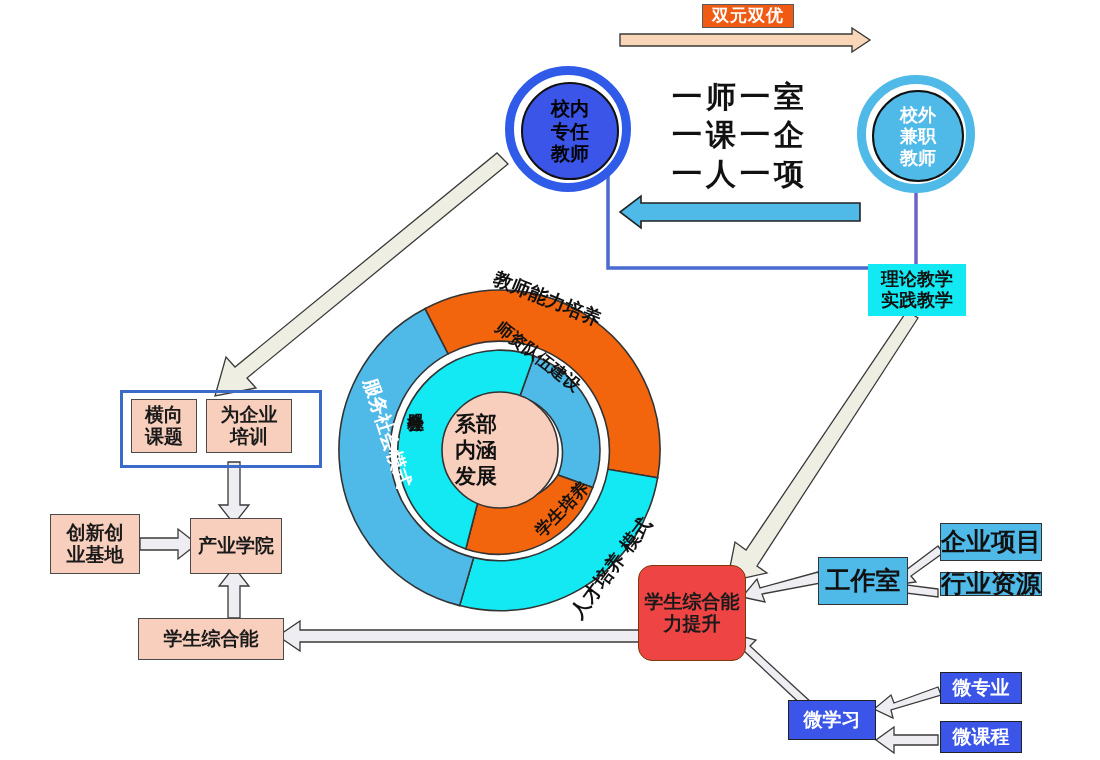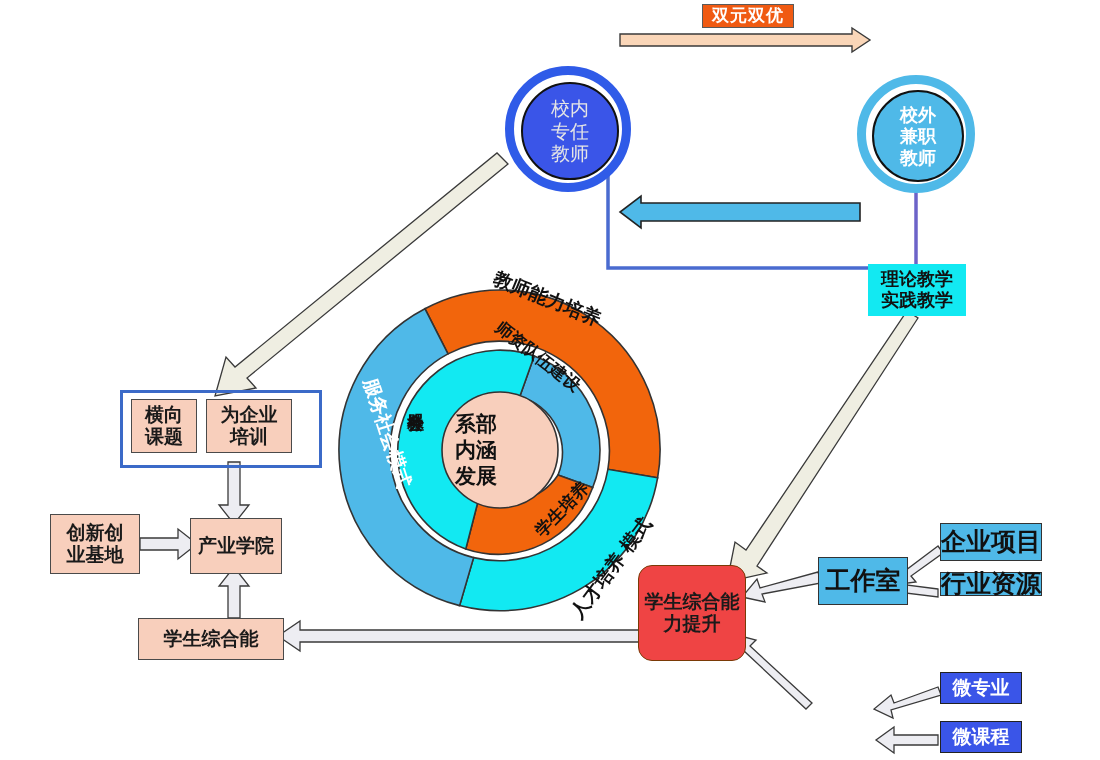"校内" .ring-left-core { color: #e5e5e5 -> #000000; font-weight: 400 -> 700 }
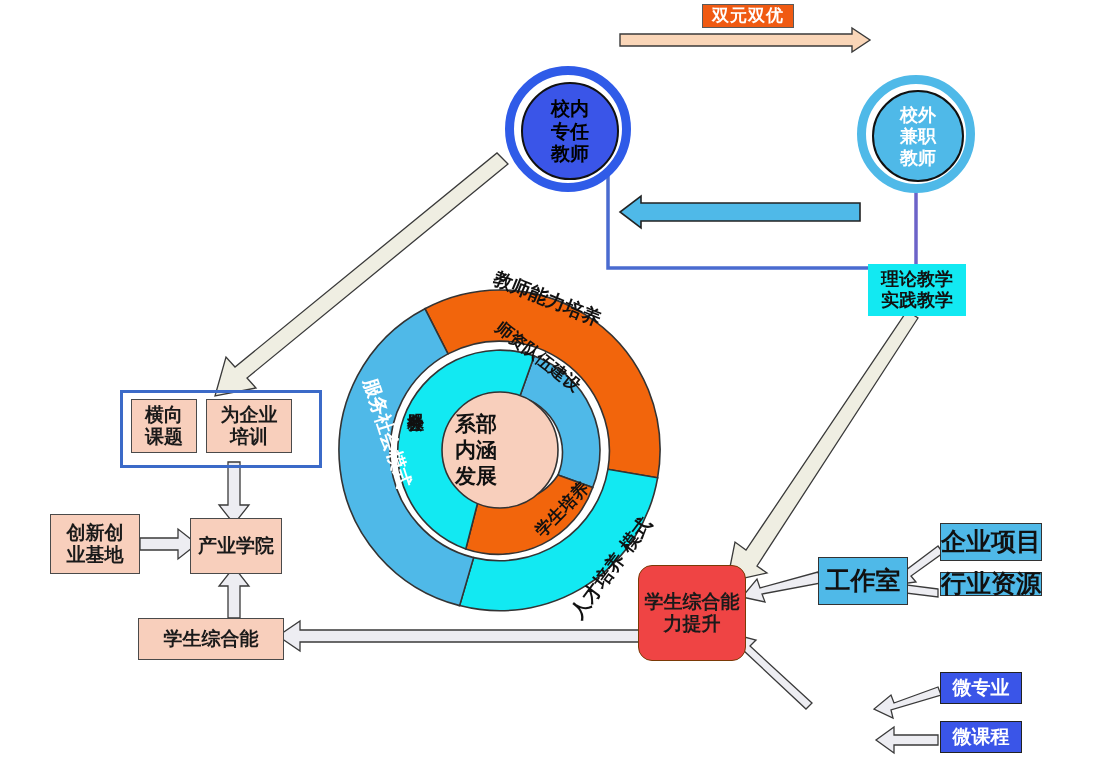"一师一室" div.slogan { html: none -> <div> <div>一师一室</div> <div>一课一企</div> <div>一人一项</div> </div> }
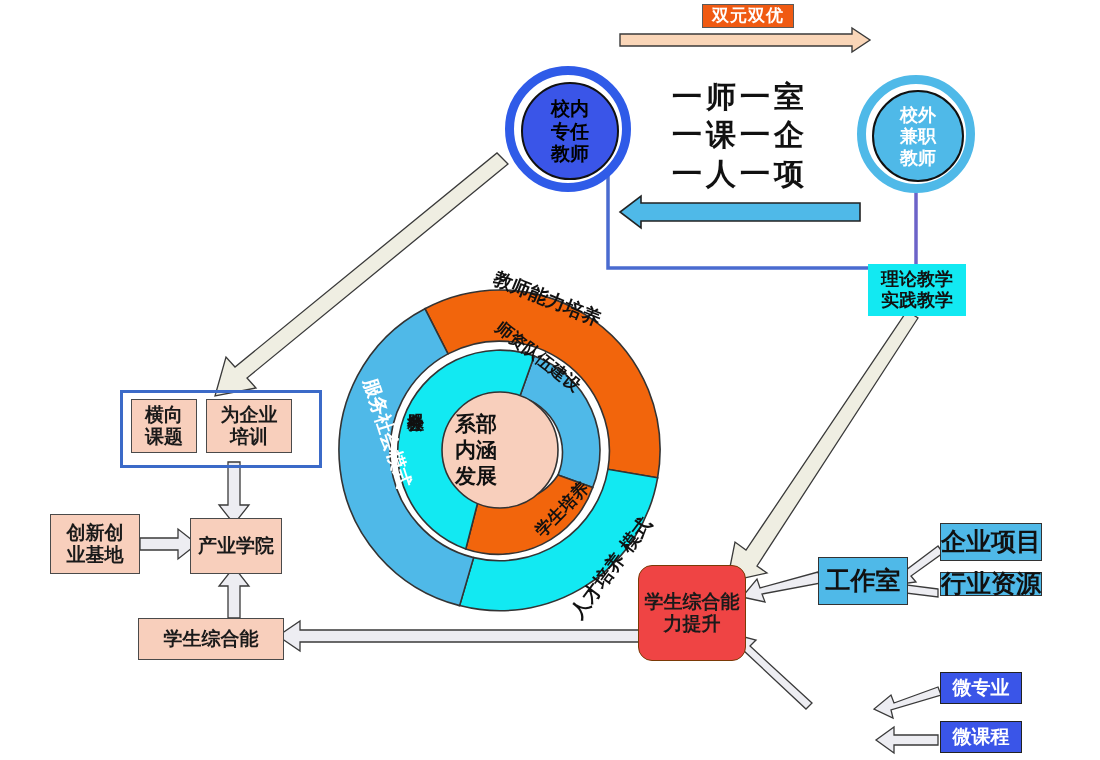"微学习" div.node { html: none -> <div> <span>微学习</span> </div> }
